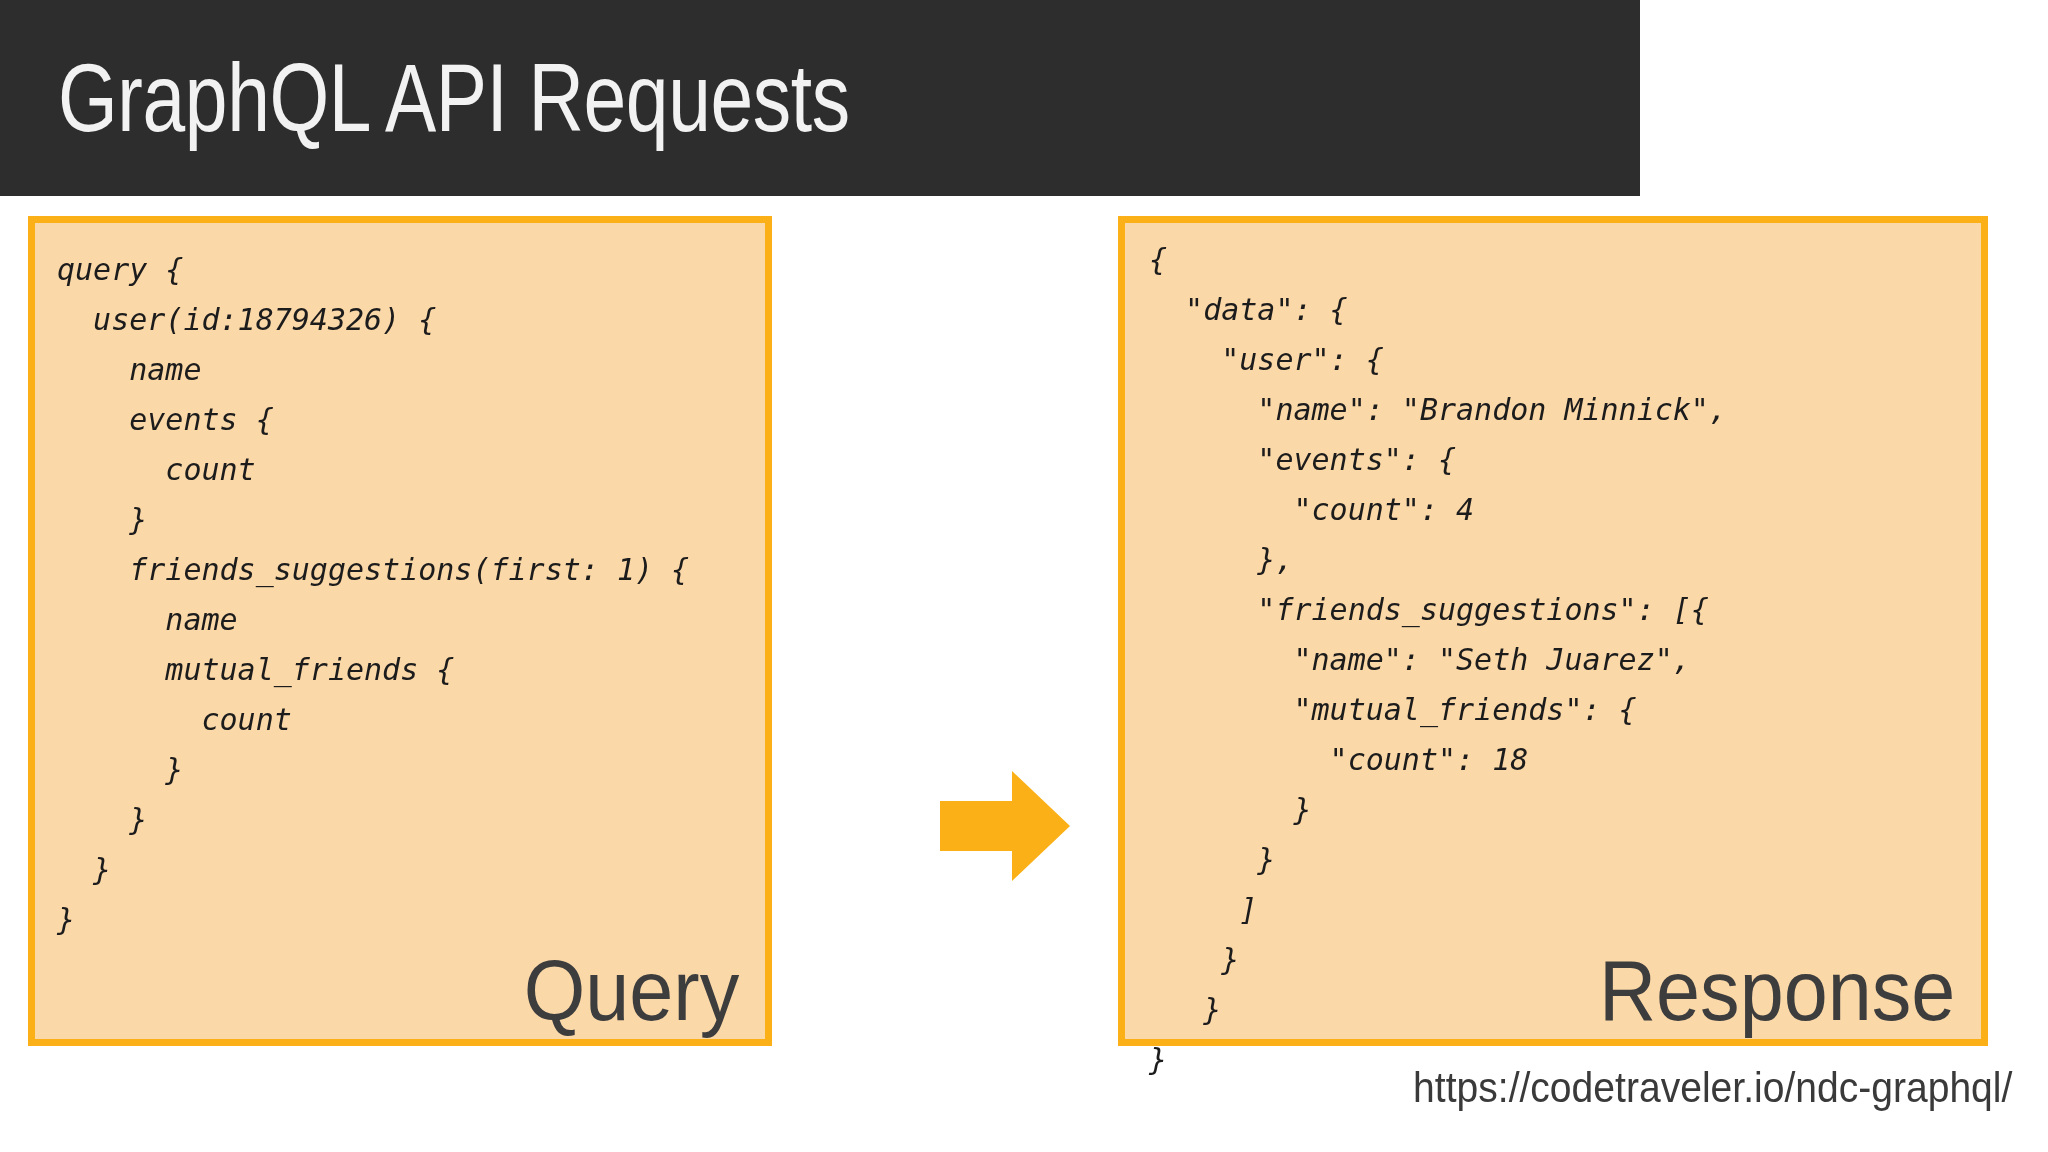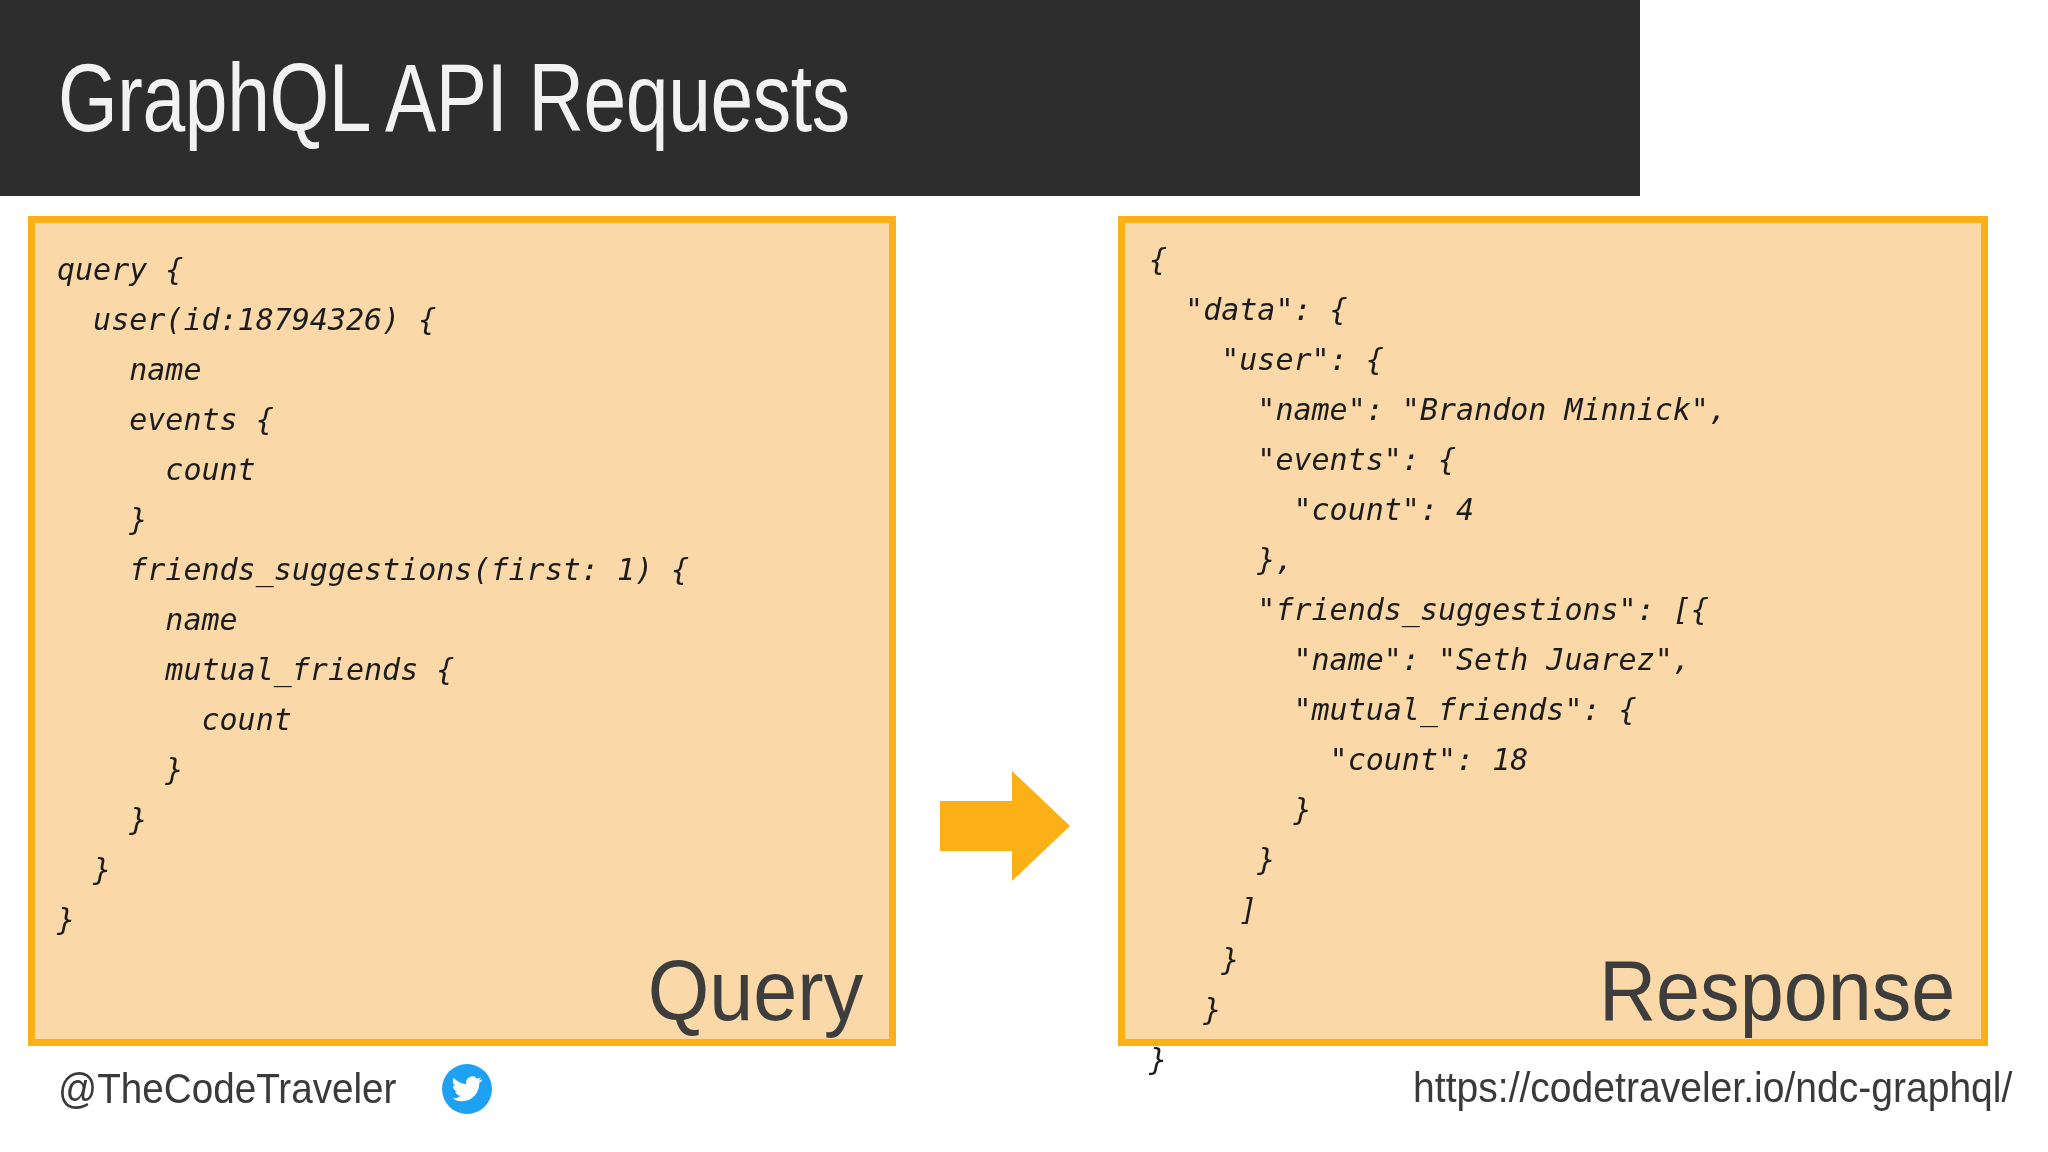"query {" .panel-query { width: 868px -> 744px }
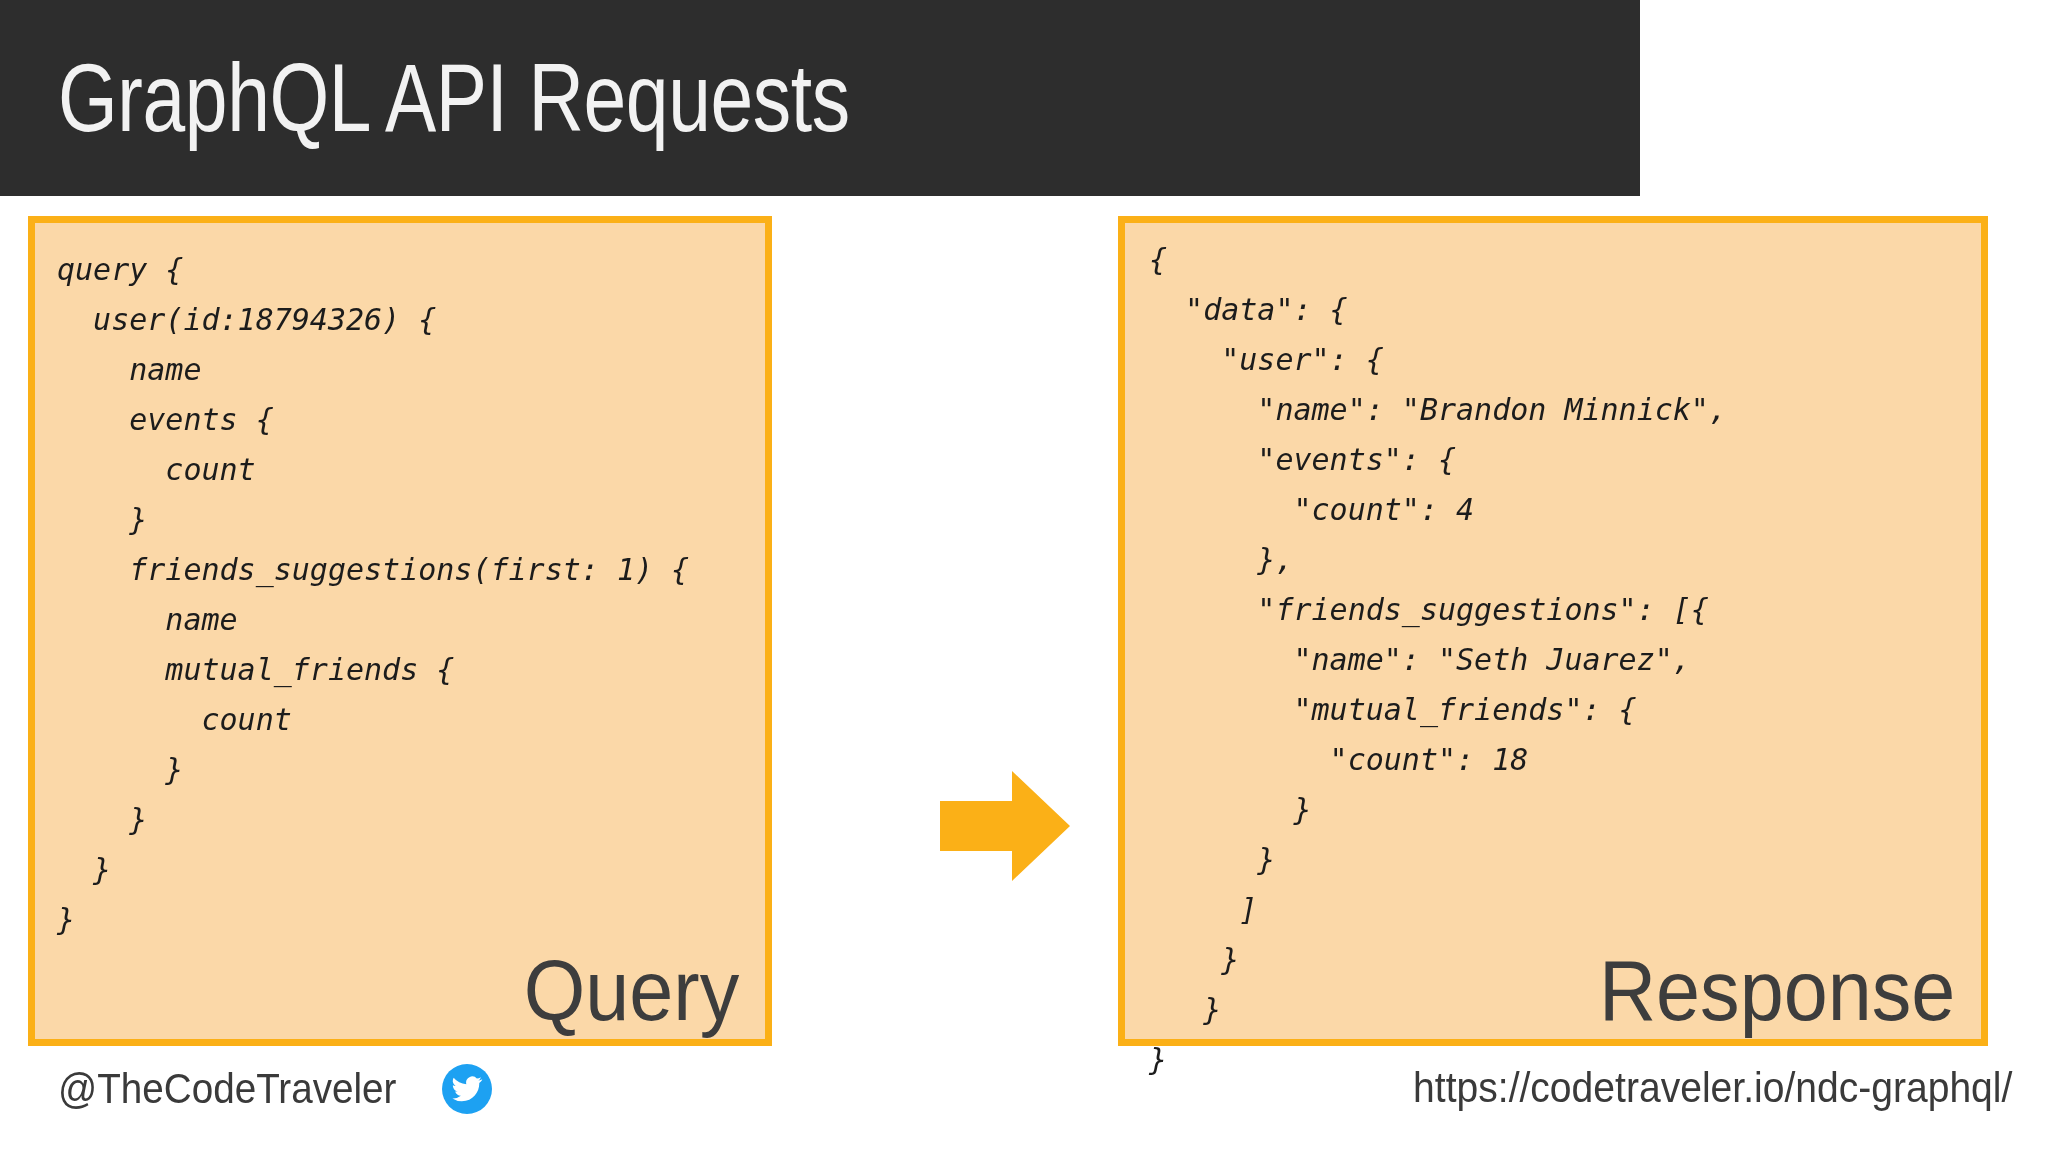"@TheCodeTraveler" div.footer-left { html: <div> <span>@TheCodeTraveler</span> <span> <svg> <path></path> </svg> </span> </div> -> none }
